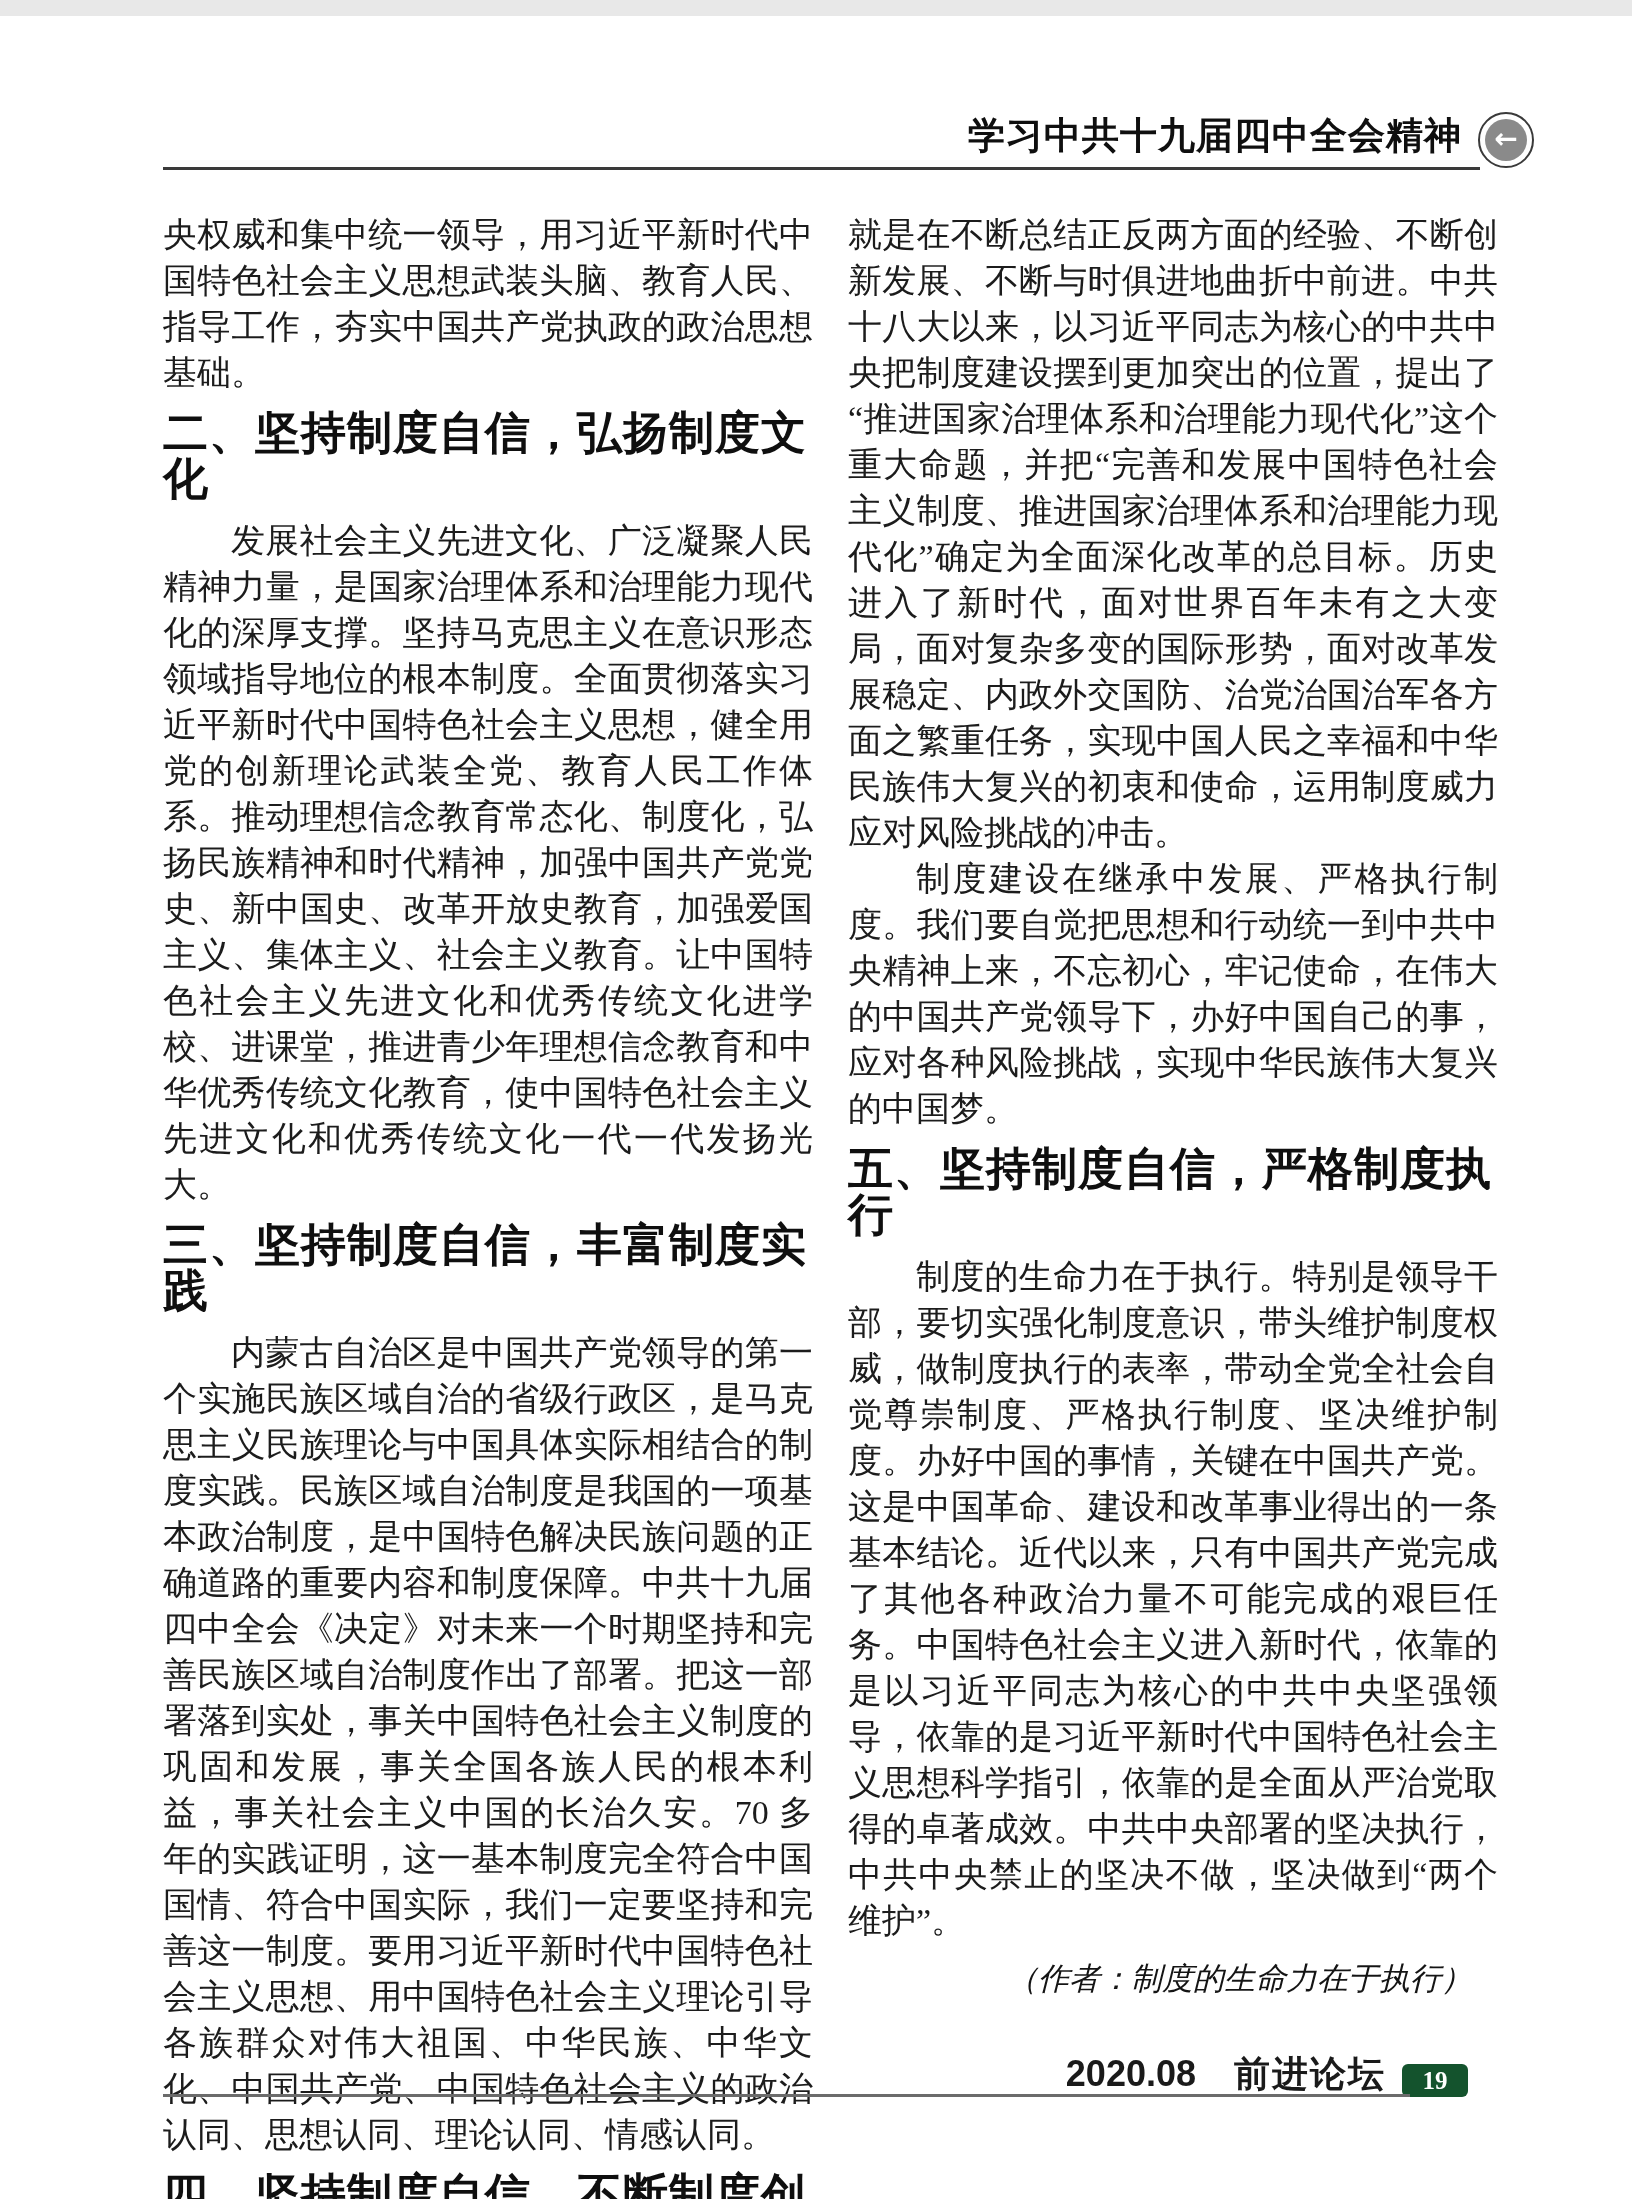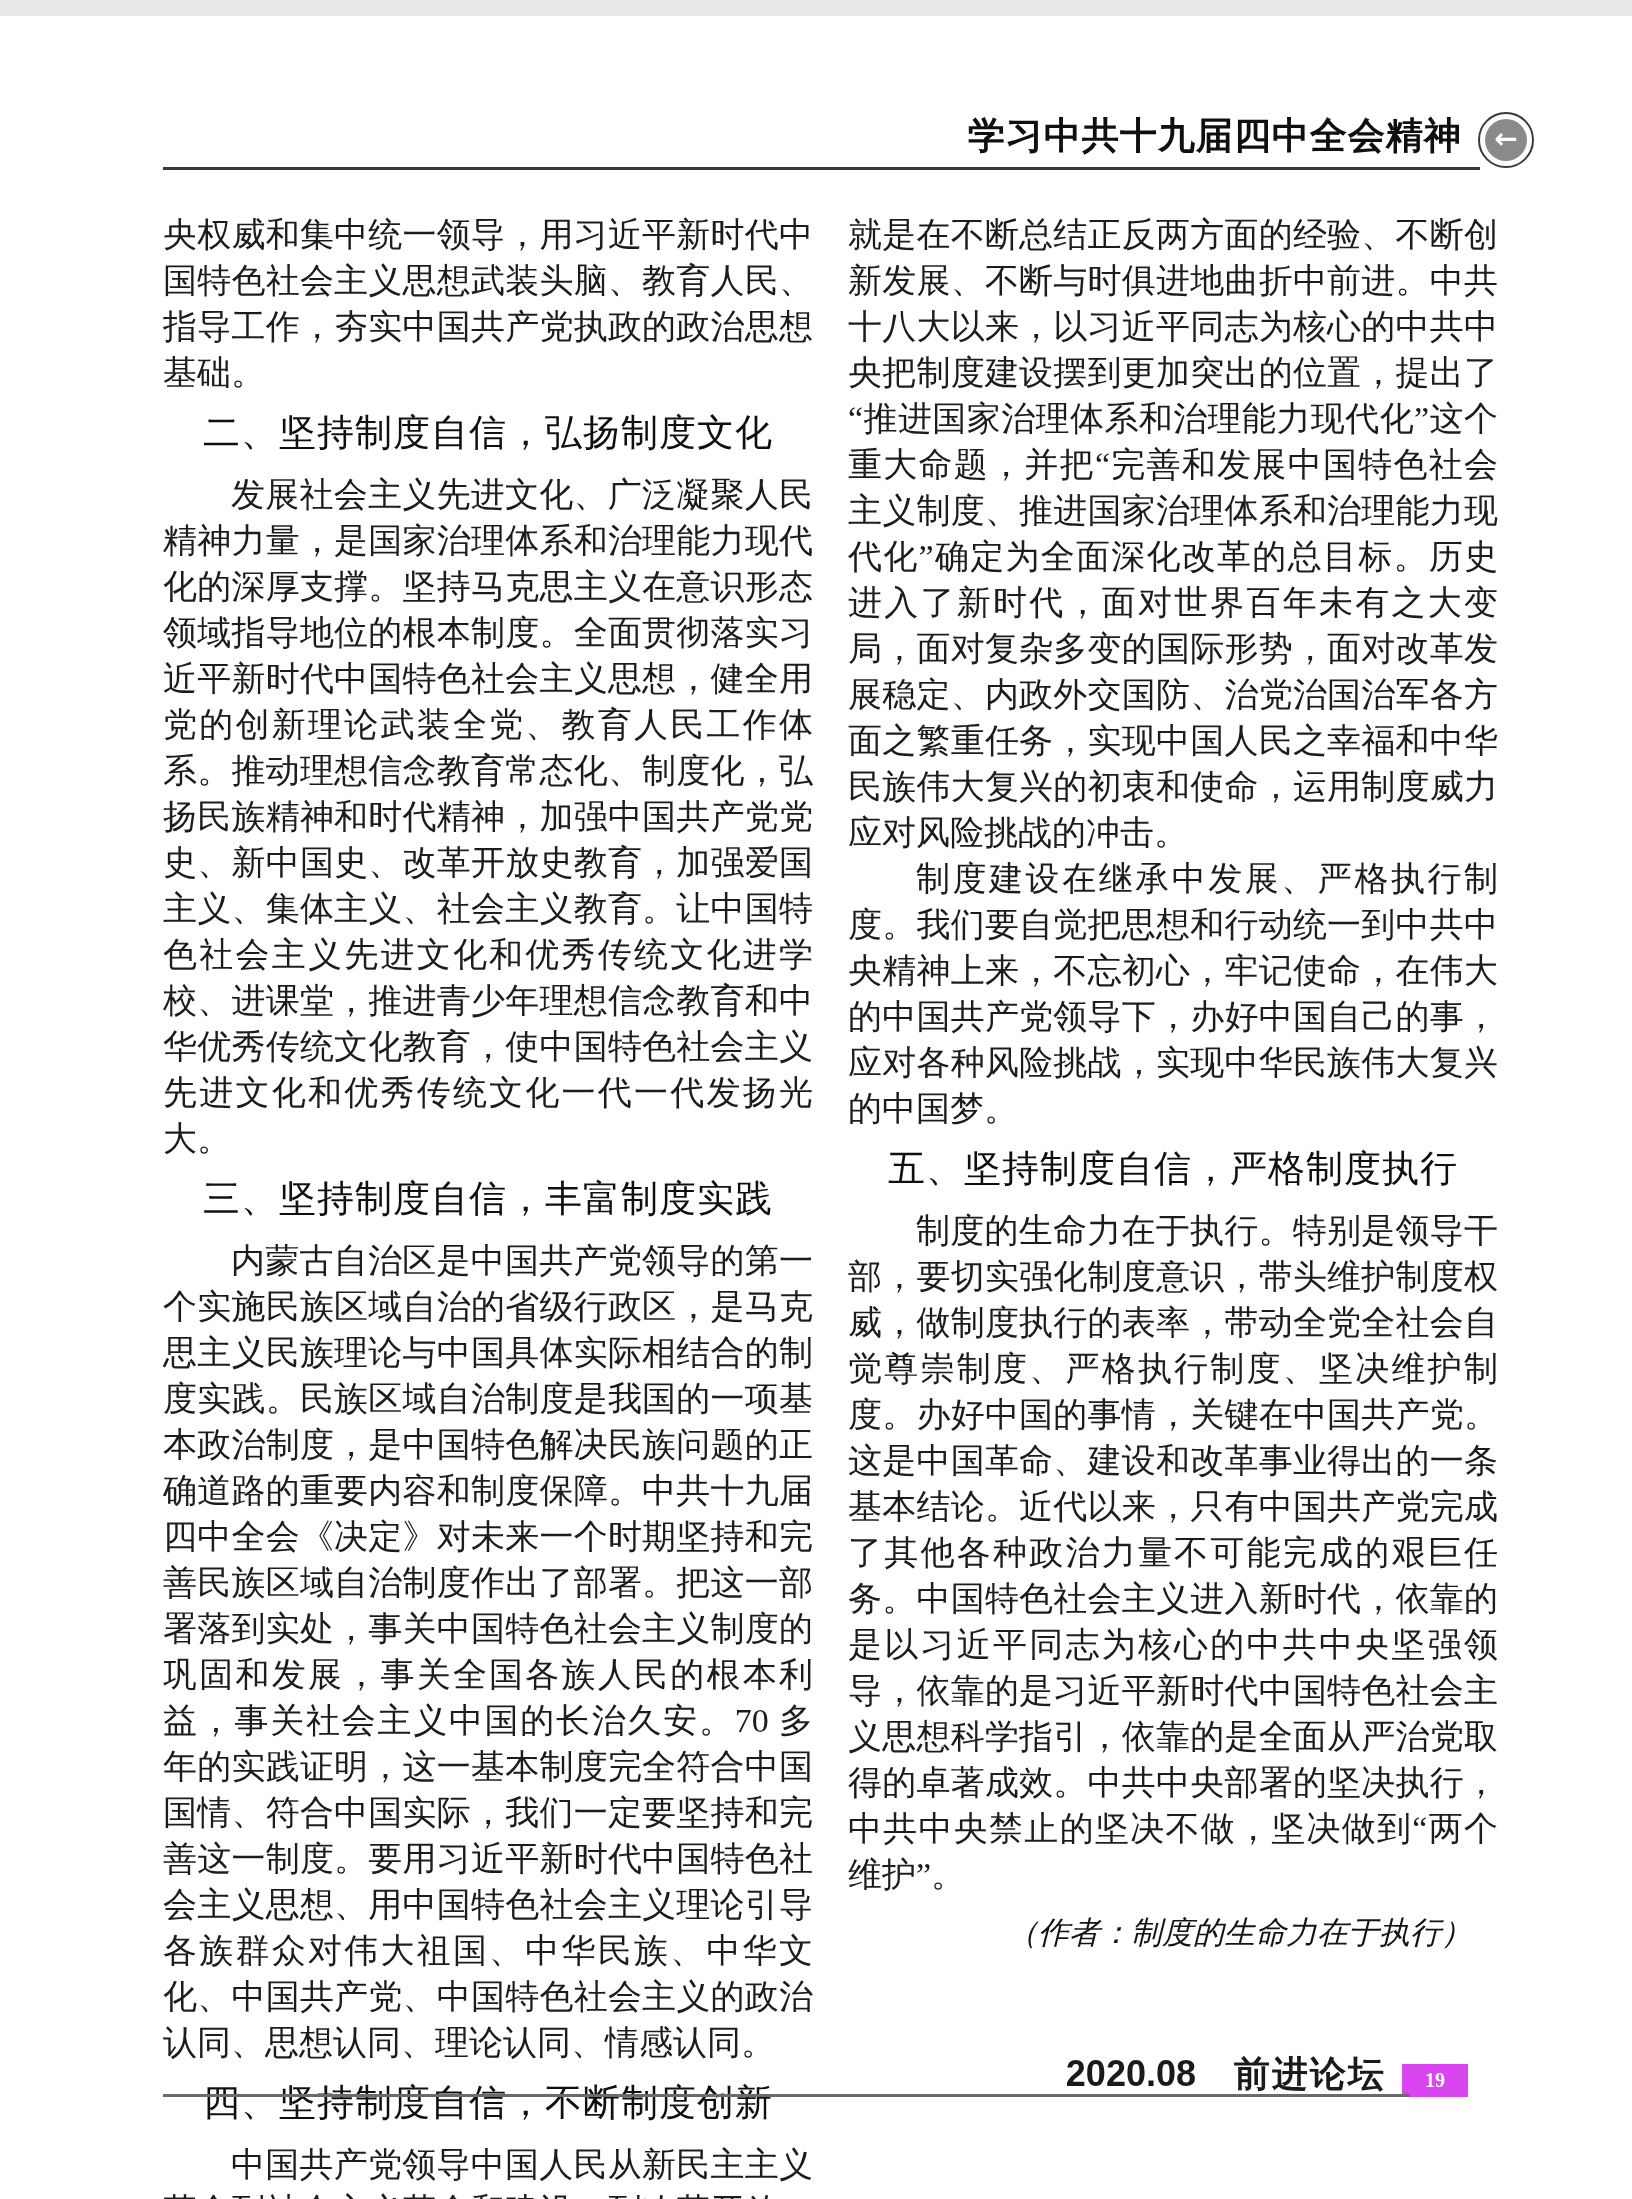"二、坚持制度自信，弘扬制度文化" .sec-head { font-size: 37px -> 45px; font-weight: normal -> bold; text-align: center -> none }
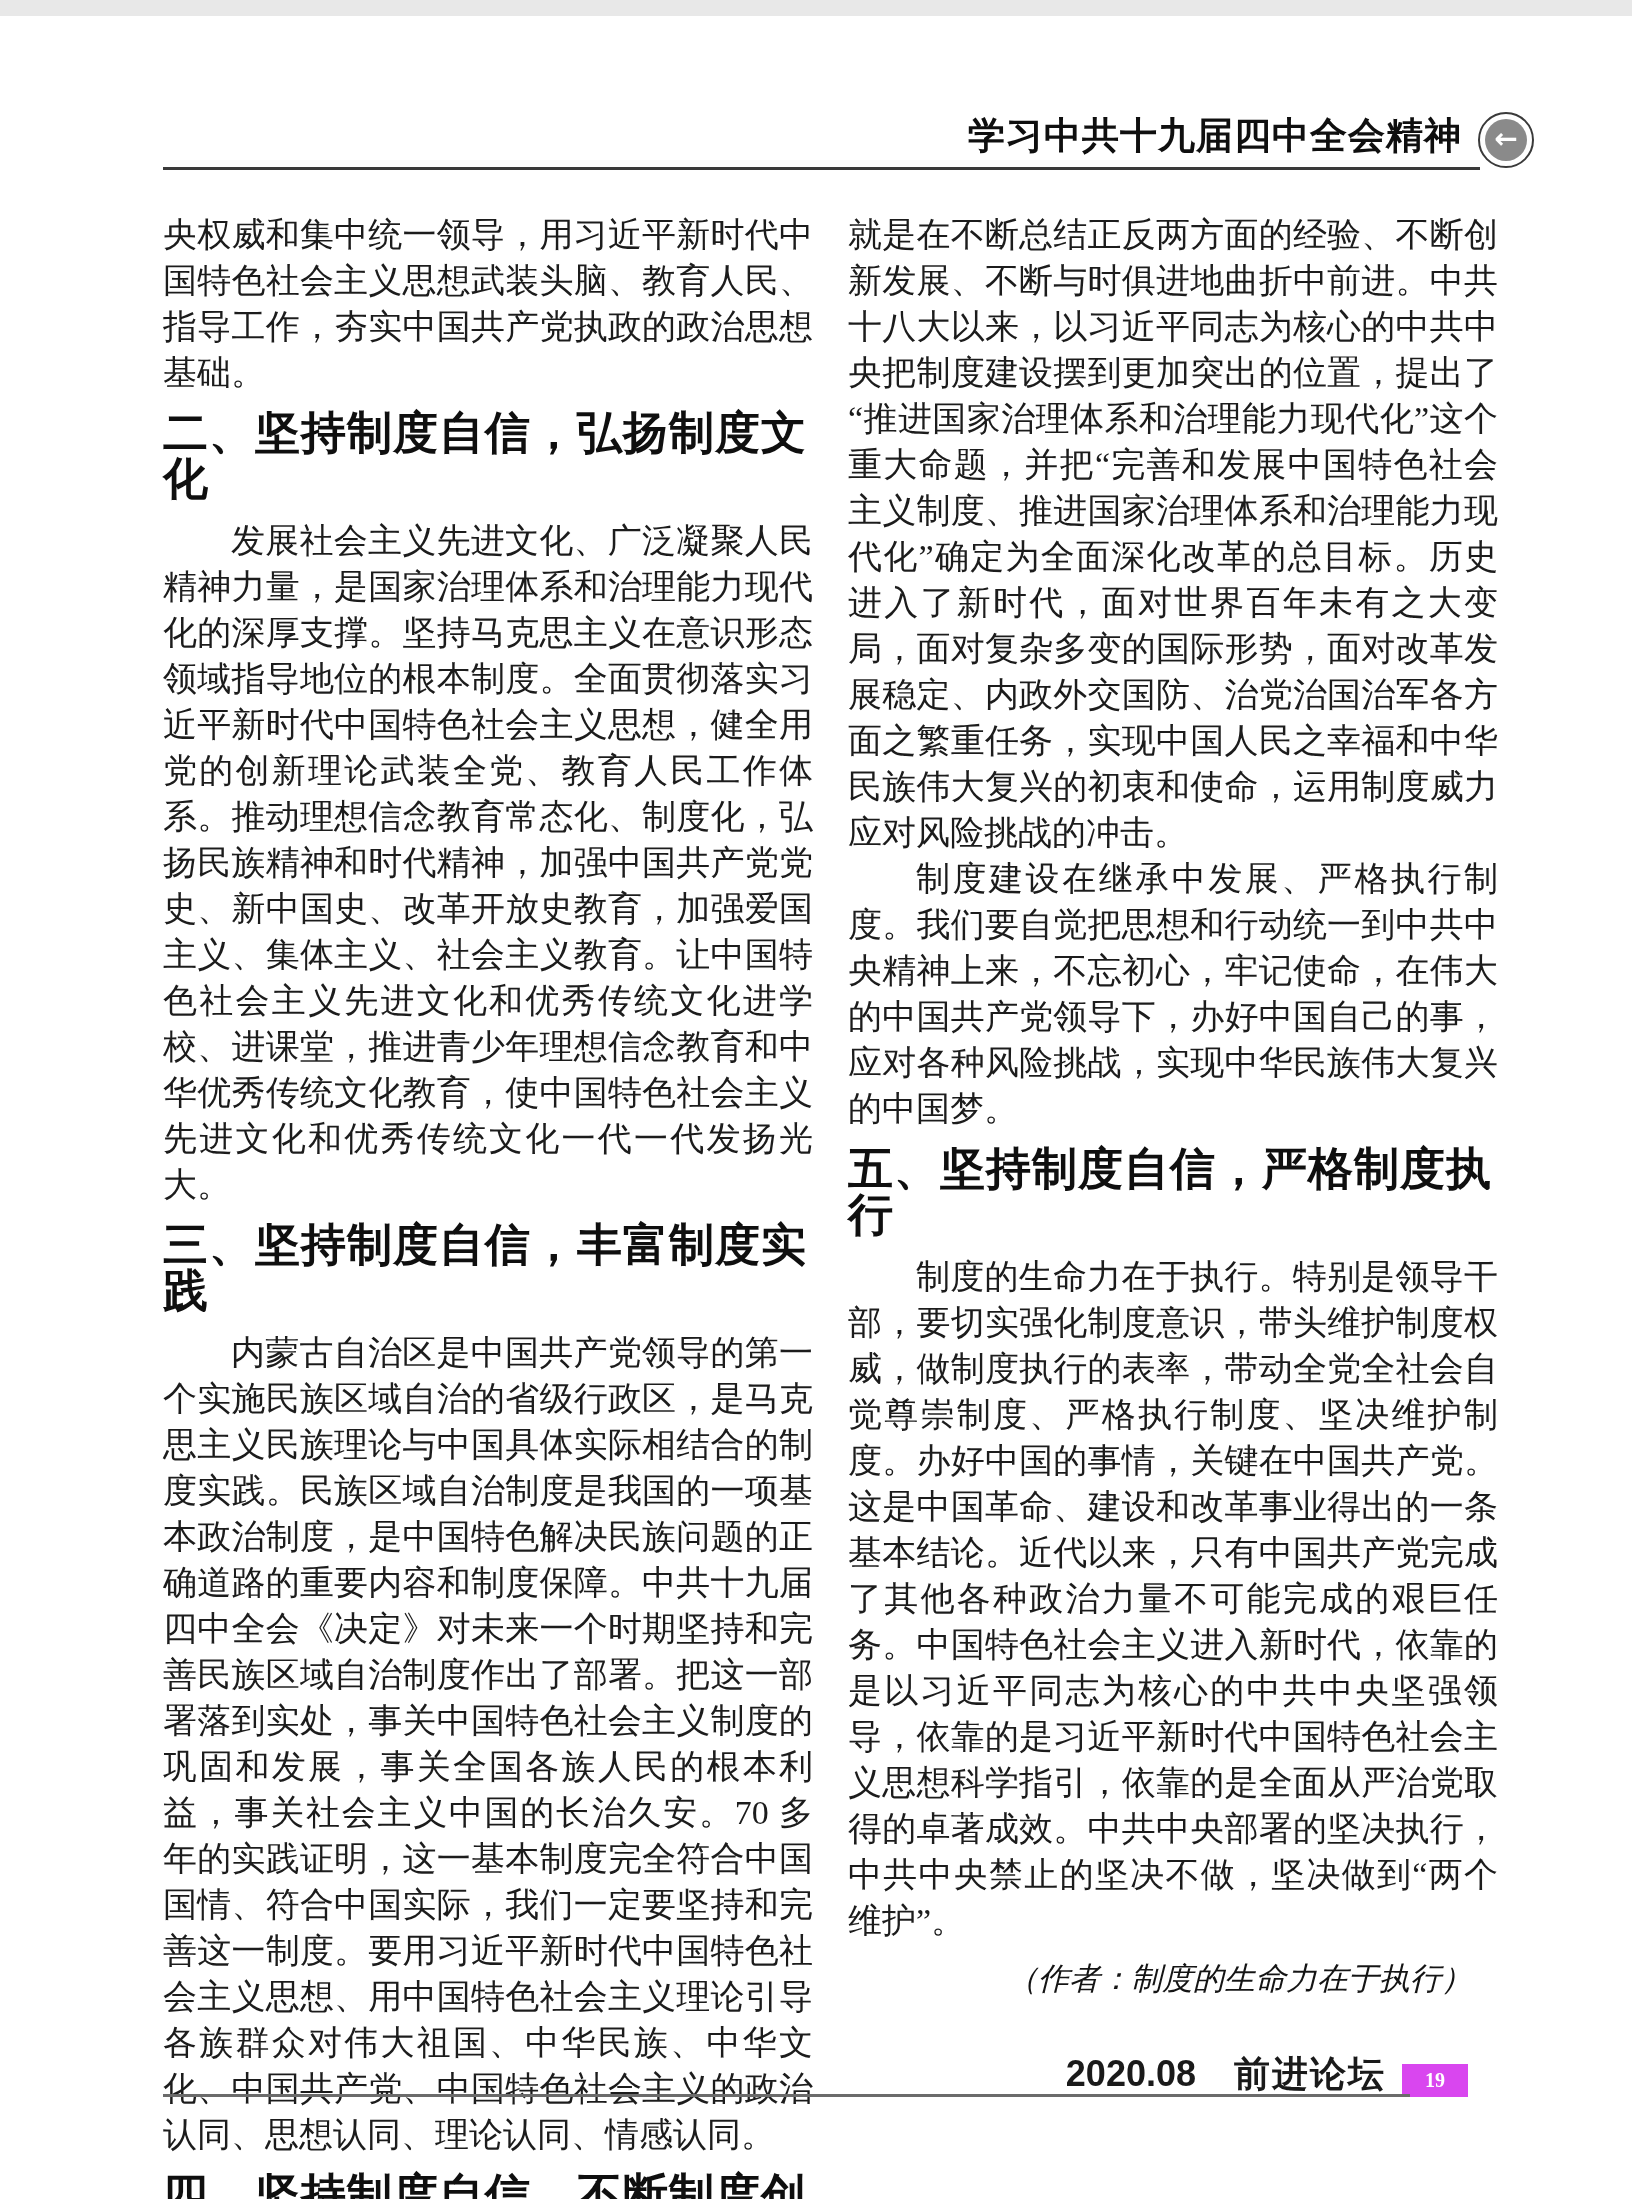"19" .page-badge { background: #d946ef -> #14532d; border-radius: none -> 6px; font-size: 20px -> 25px }
